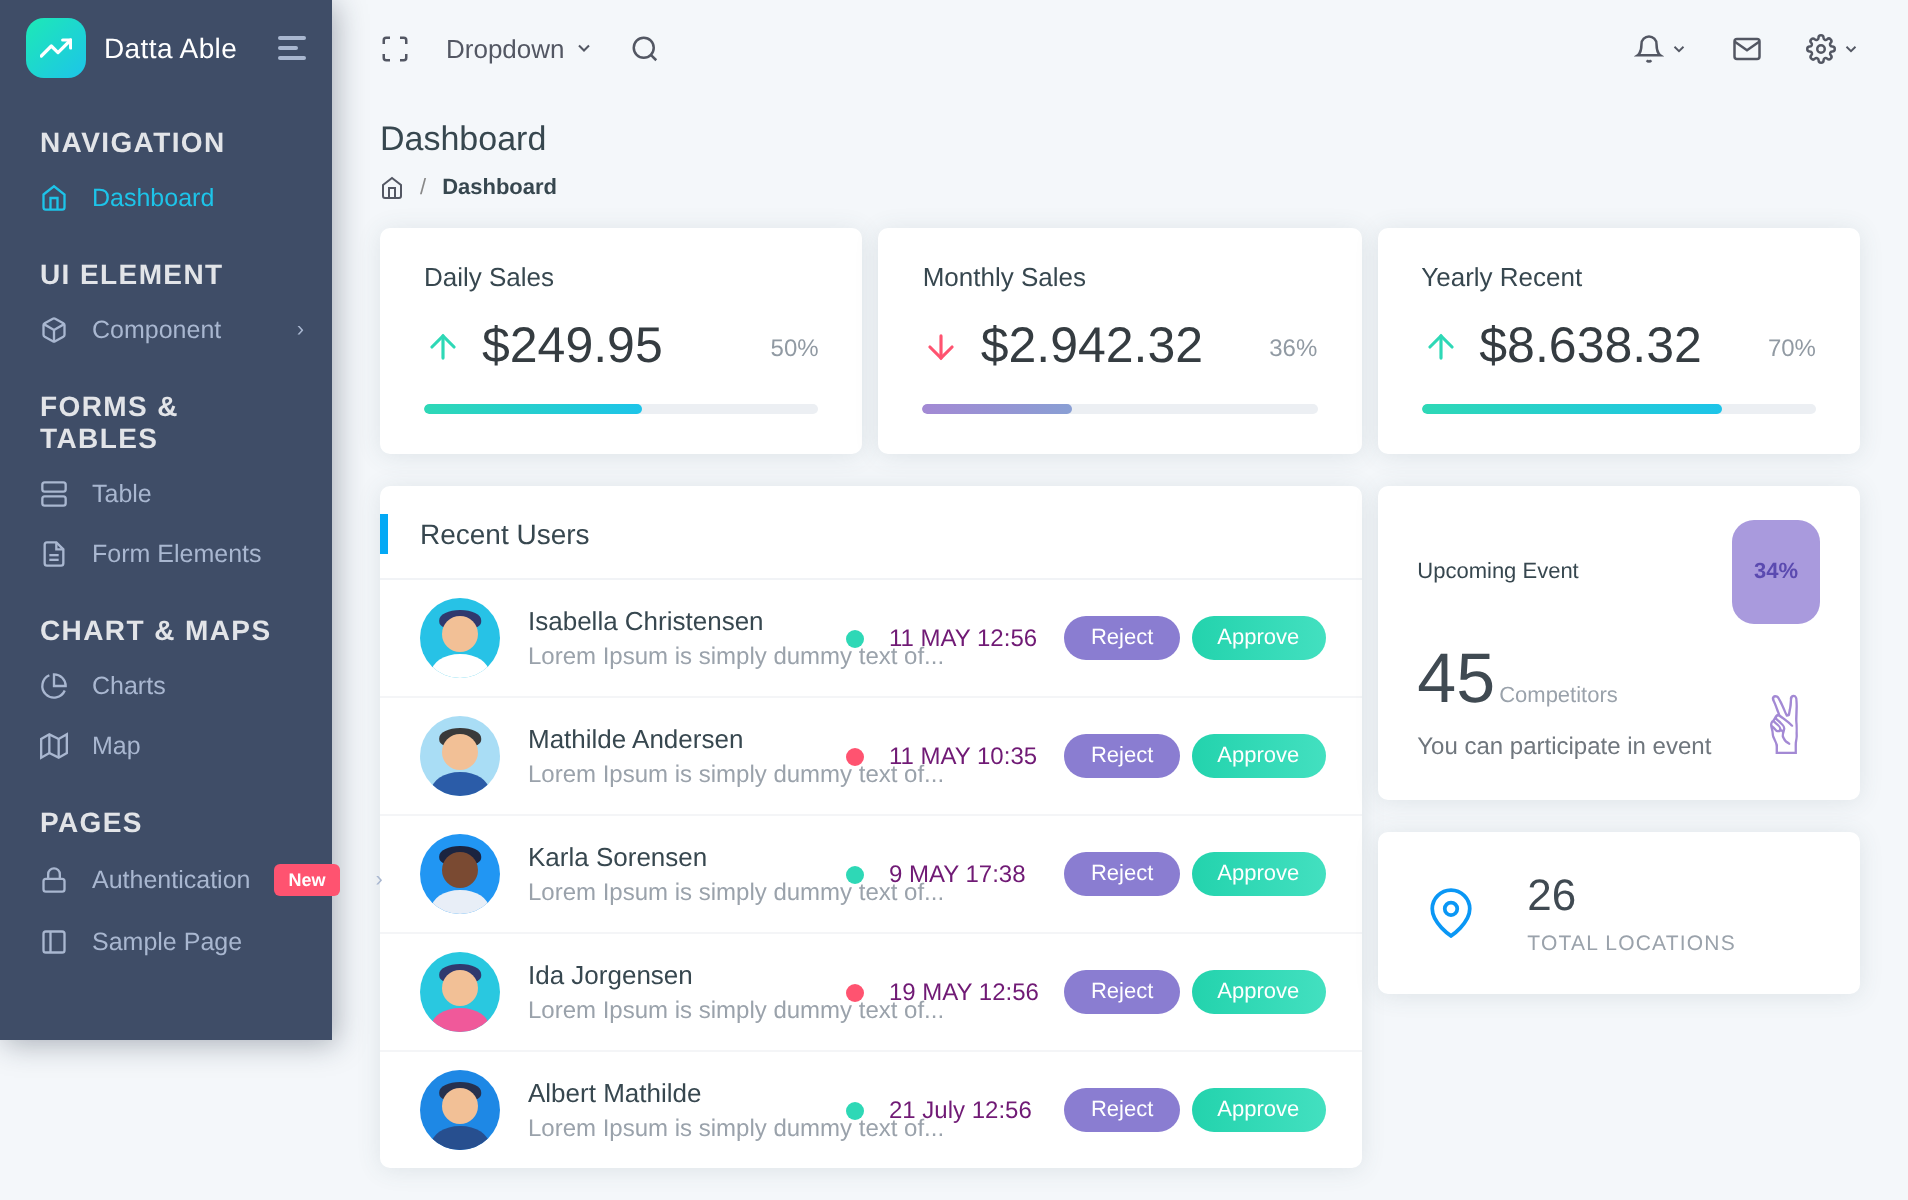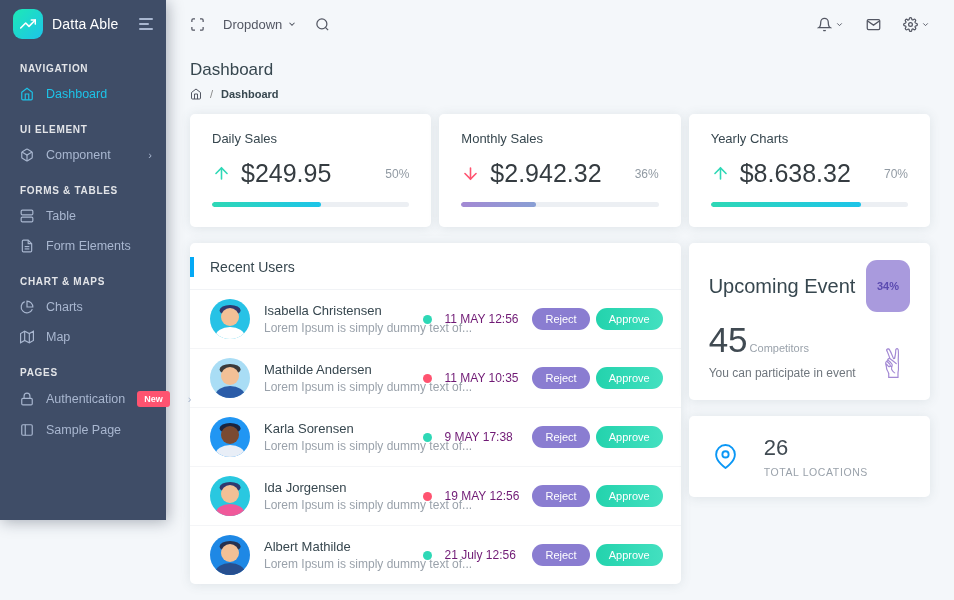"NAVIGATION" .nav-caption { font-size: 10px -> 14px }
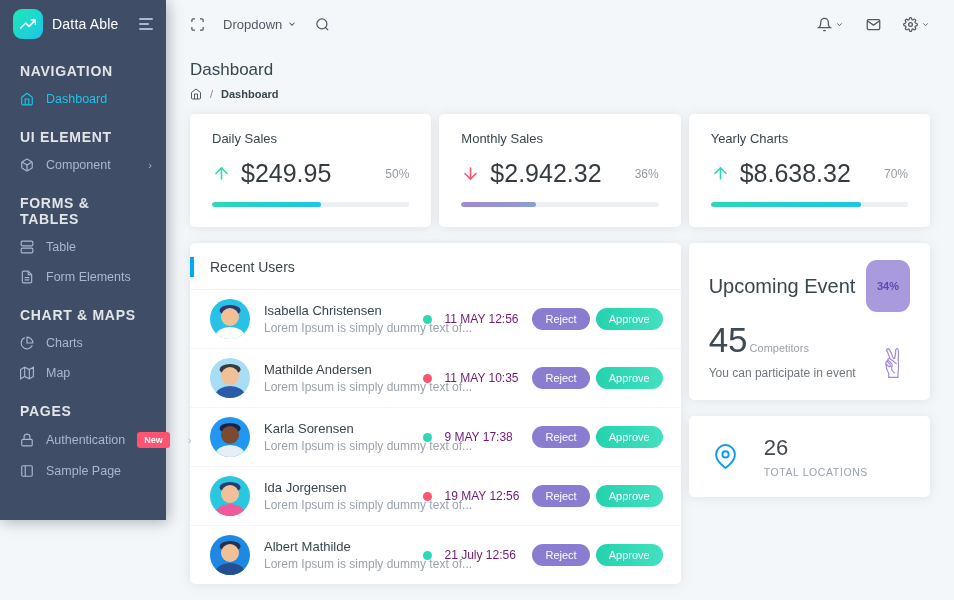"Yearly Charts" div.stat-title { text: Charts -> Recent }
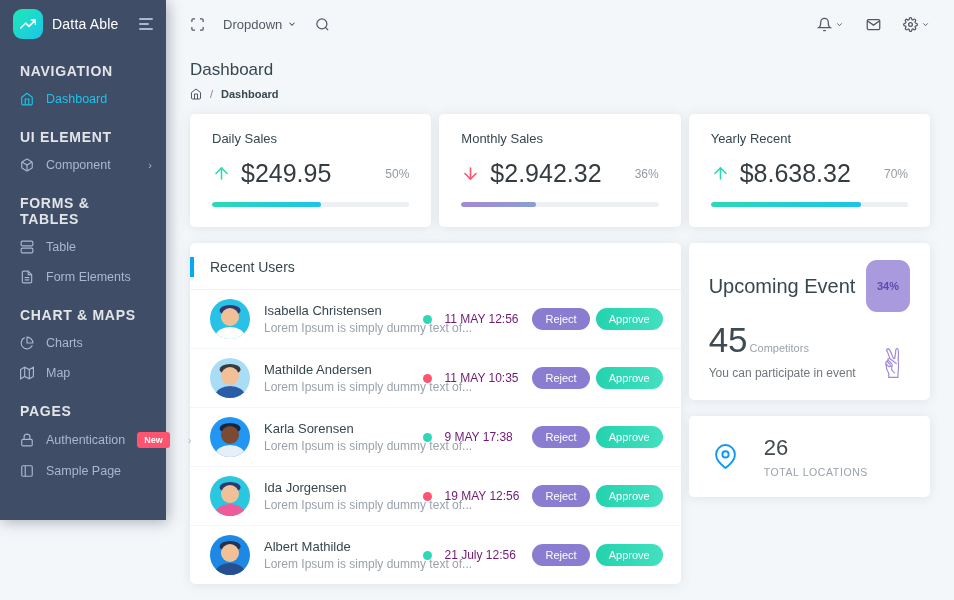"Upcoming Event" .event-title { font-size: 20px -> 11px }
